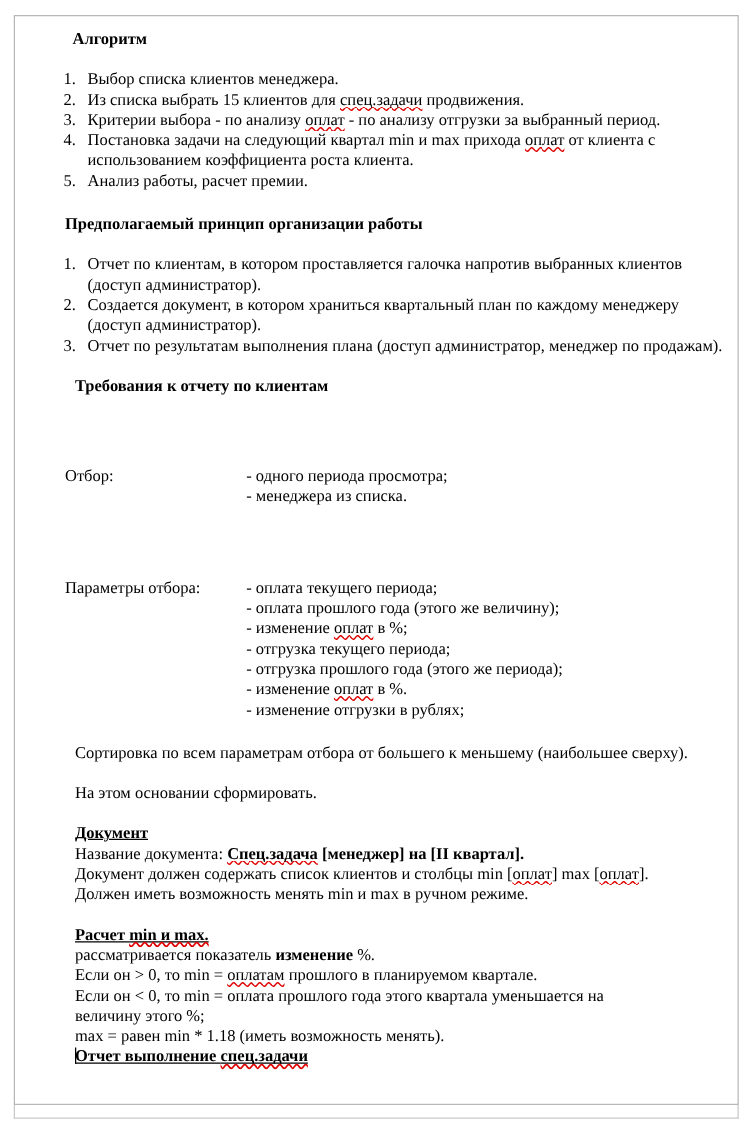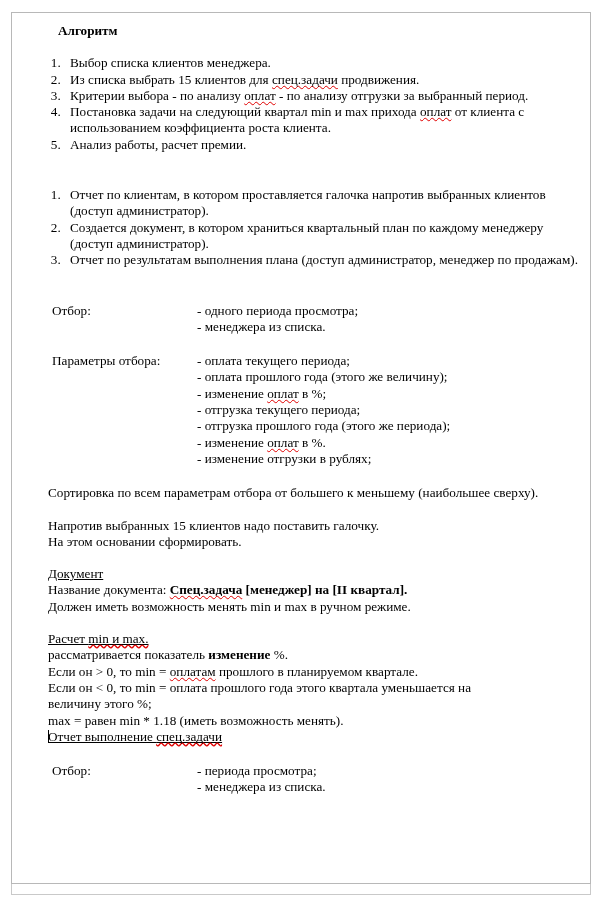"Предполагаемый принцип организации" div.h-head { html: none -> <div>Предполагаемый принцип организации работы</div> }
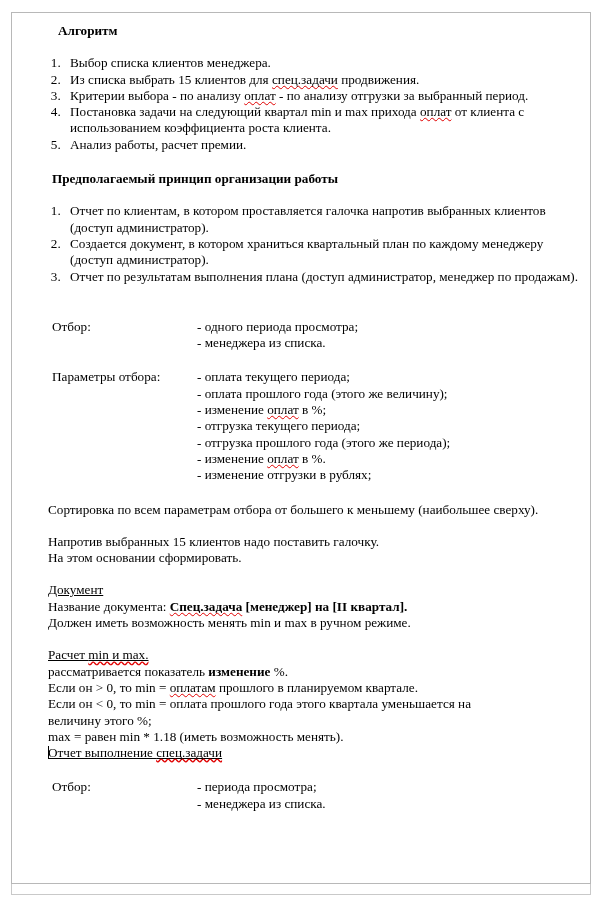"Требования к отчету по клиентам" div.h-head { html: none -> <div>Требования к отчету по клиентам</div> }
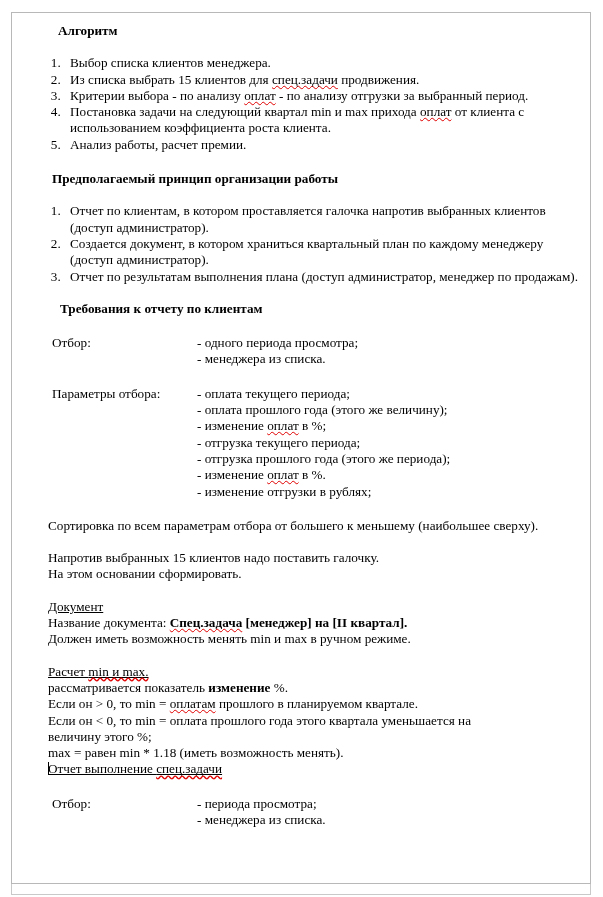"Отбор:" .kv-row { margin-top: none -> 38px }
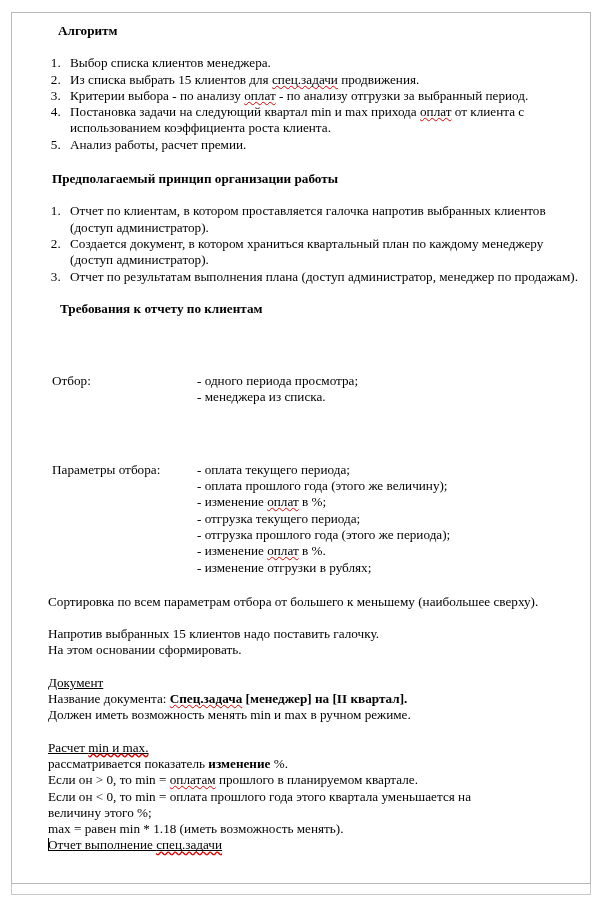"Сортировка по всем параметрам отбора" .para { margin: 0 0 0 36px -> 0 0 0 48px }
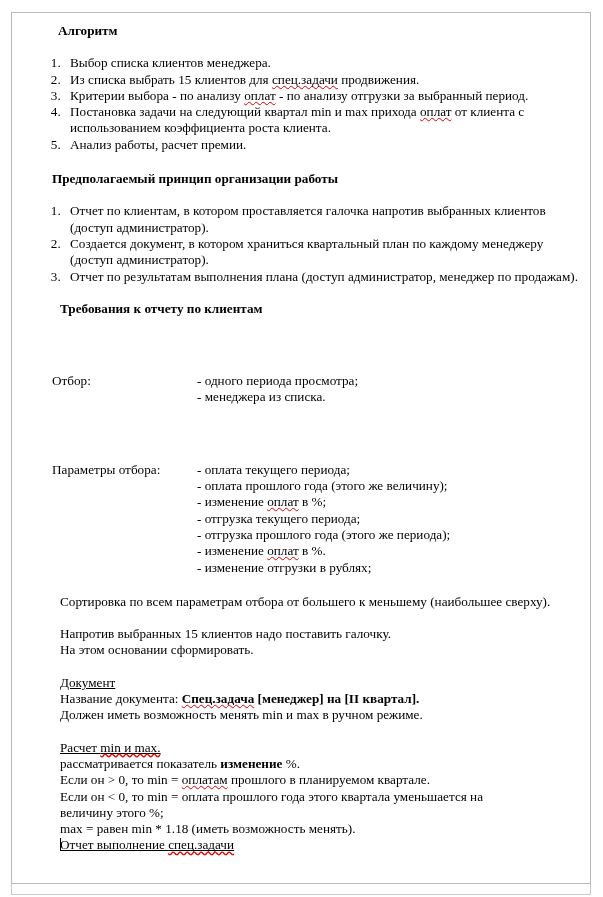"Напротив выбранных 15 клиентов надо" div.para { html: <div>Напротив выбранных 15 клиентов надо поставить галочку.</div> -> none }
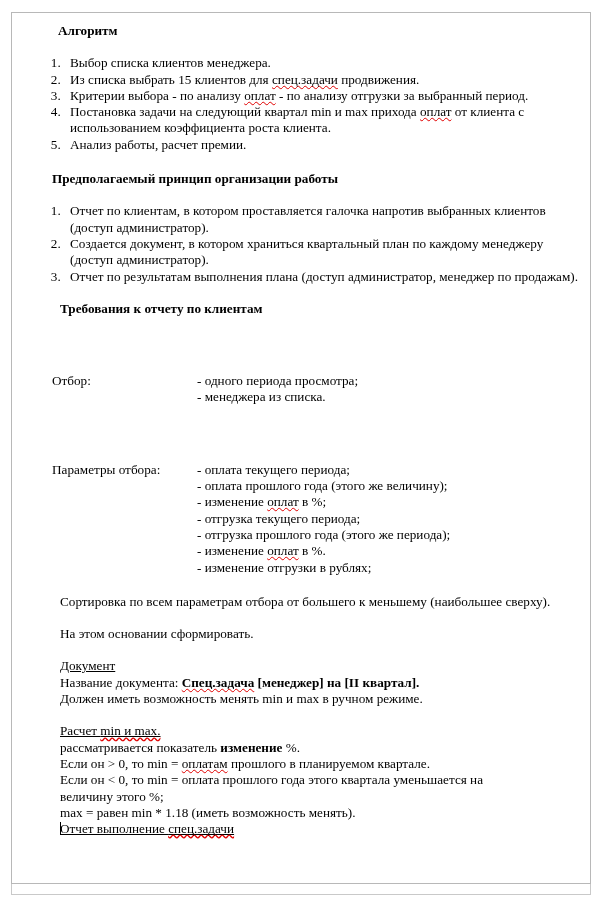"Документ" u.plain { font-weight: none -> bold }
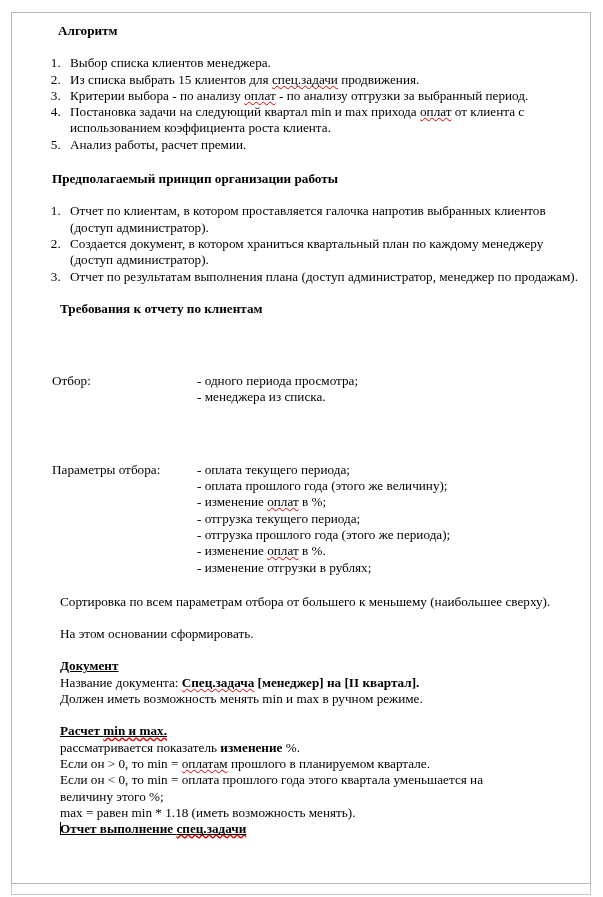"Документ должен содержать список" div.para { html: none -> <div>Документ должен содержать список клиентов и столбцы min [<span>оплат</span>] max [<span>оплат</span>].</div> }
